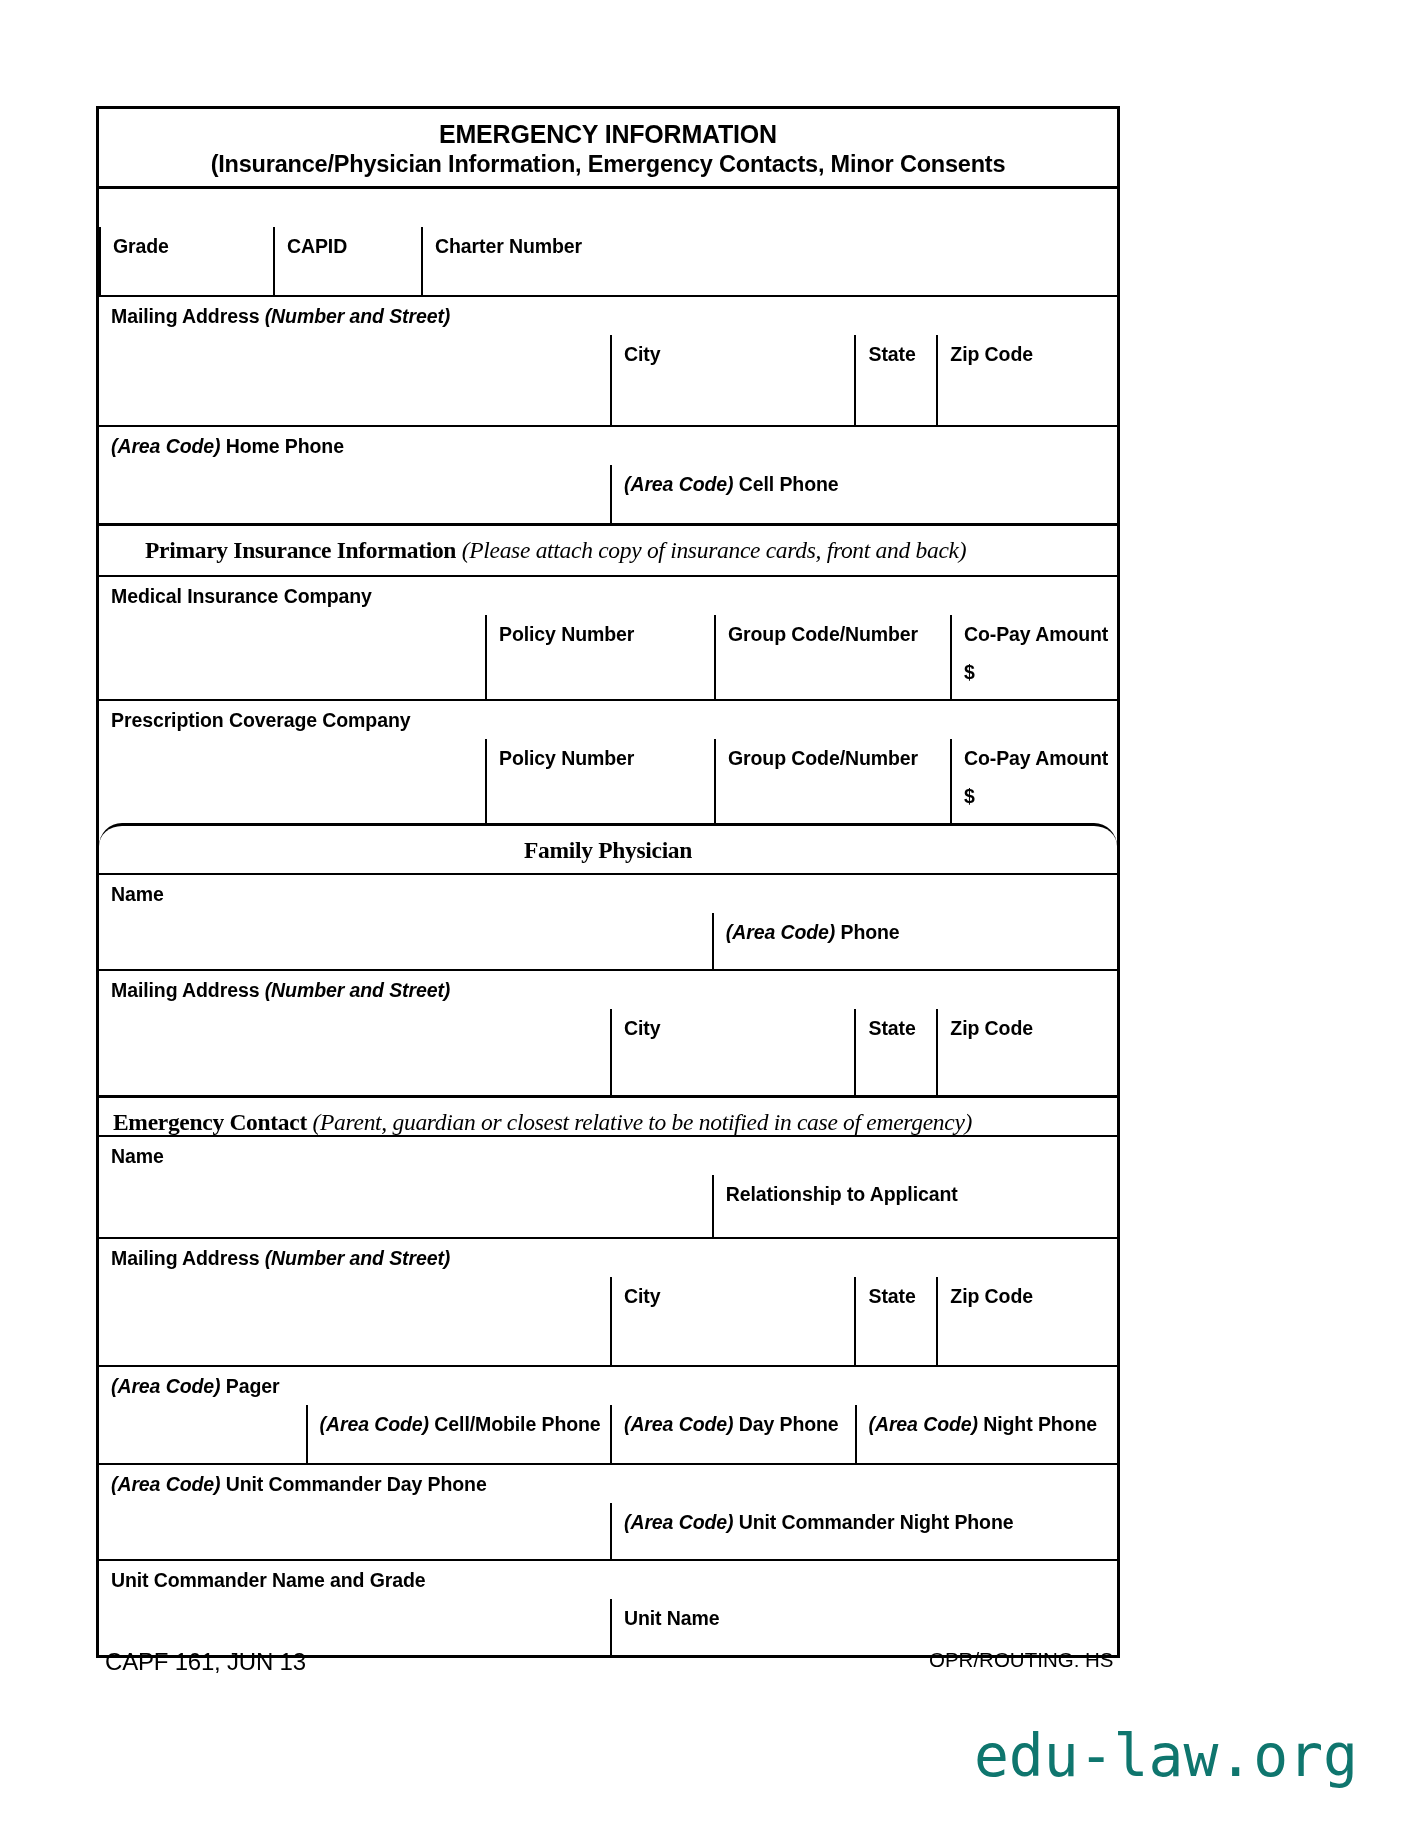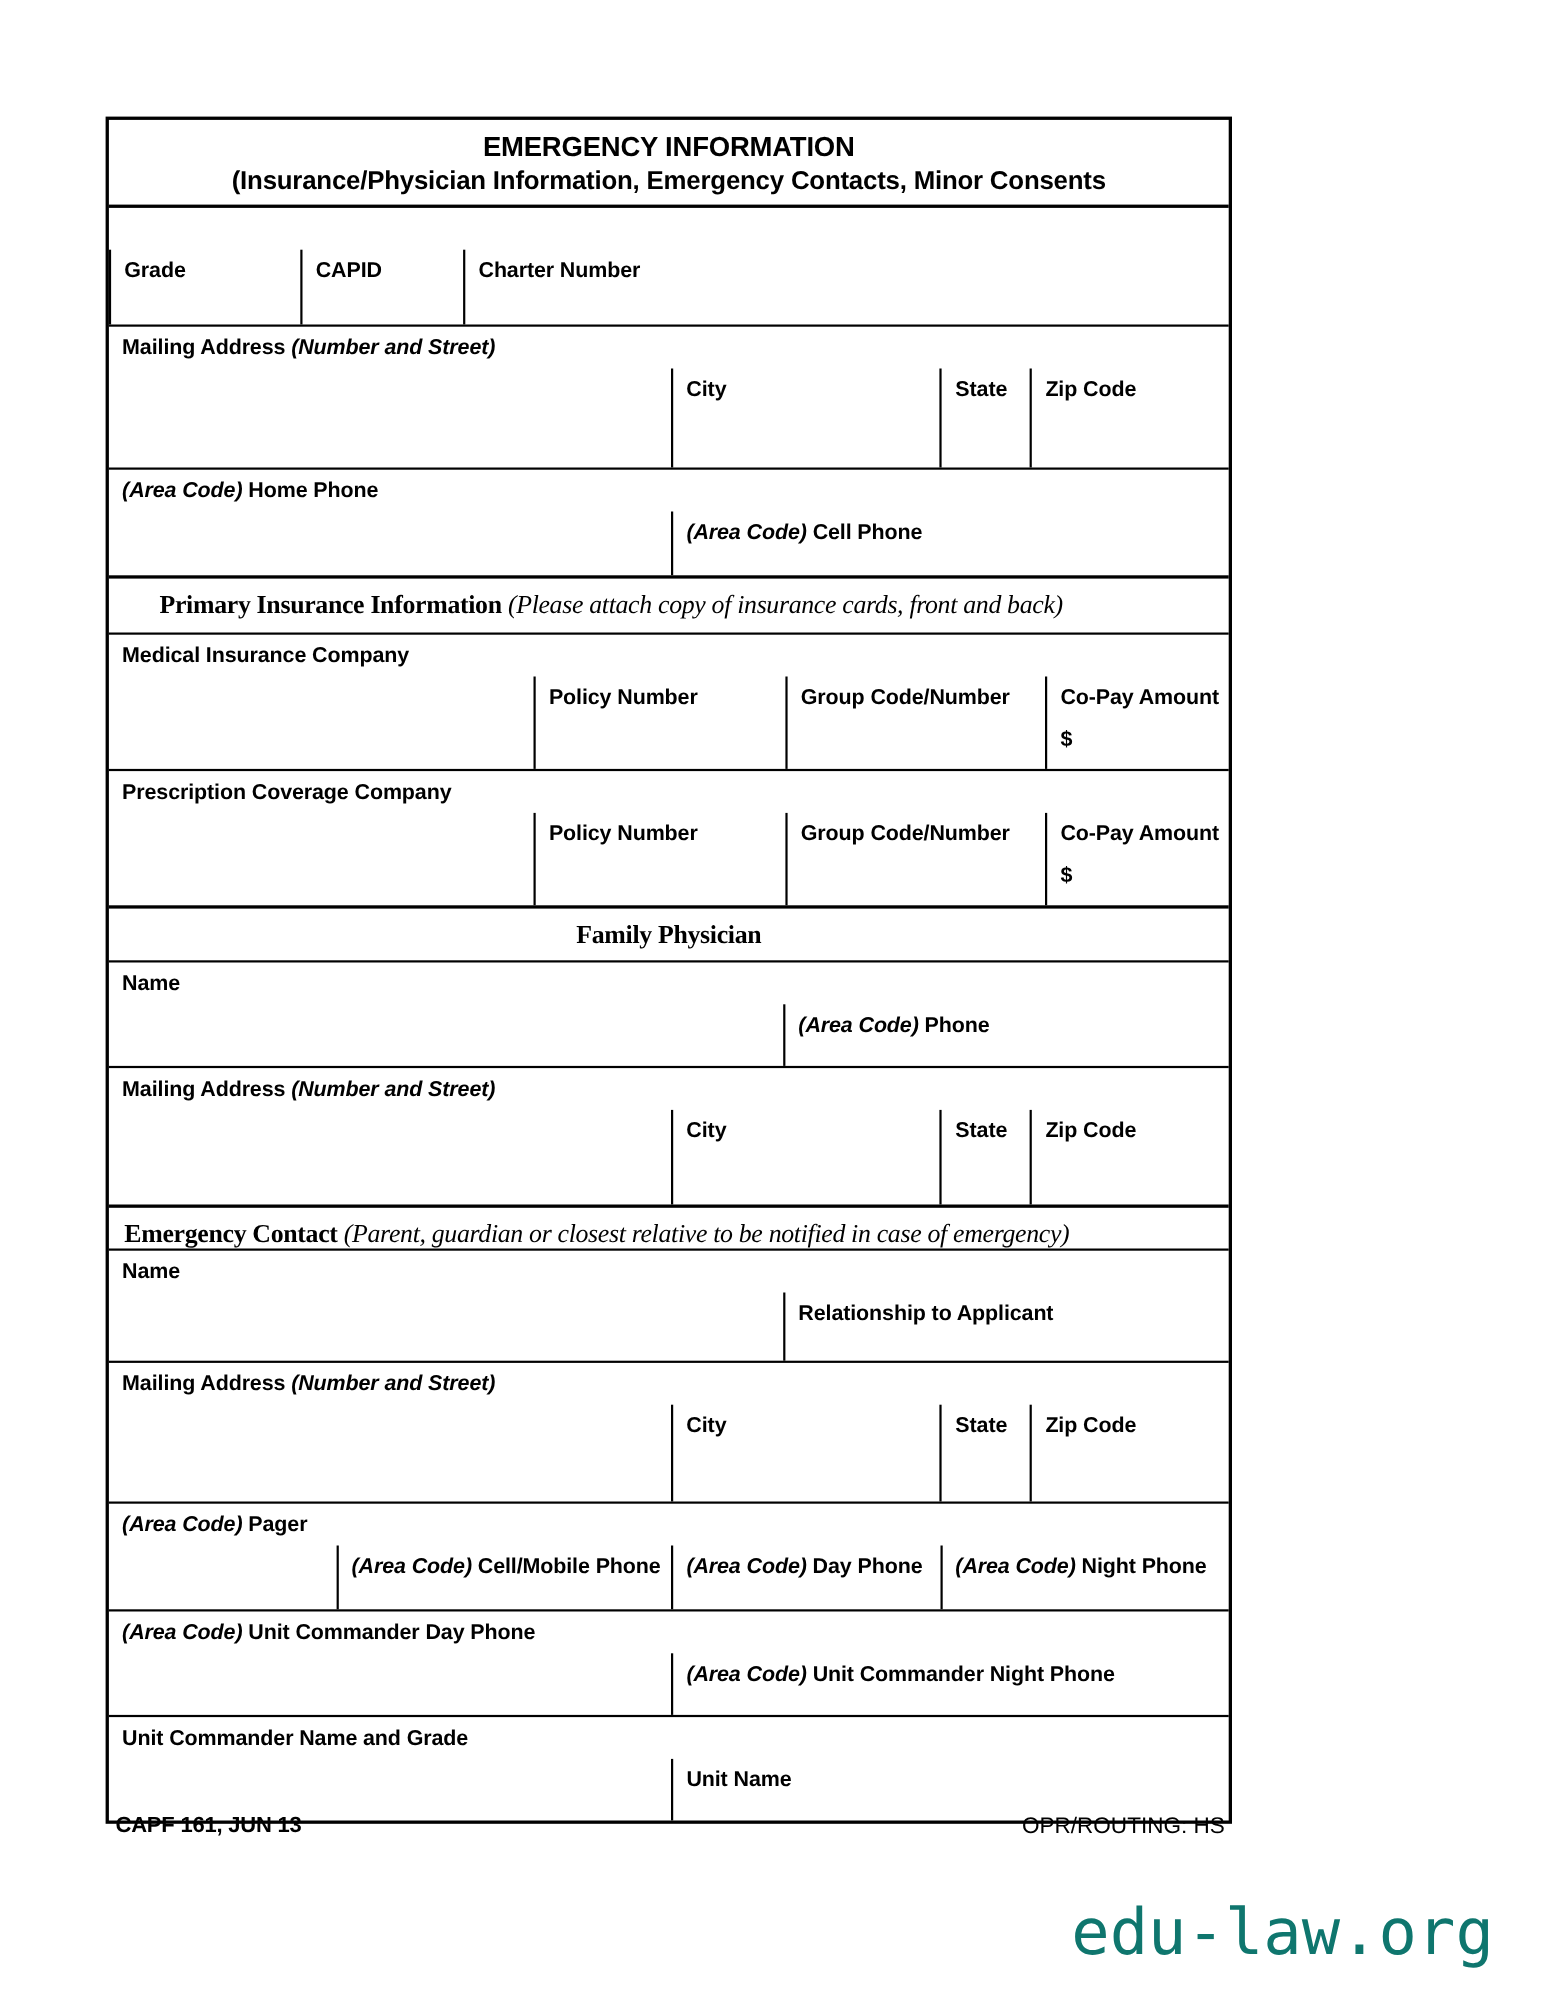"Family Physician" div.section-bar { border-radius: none -> 23px }
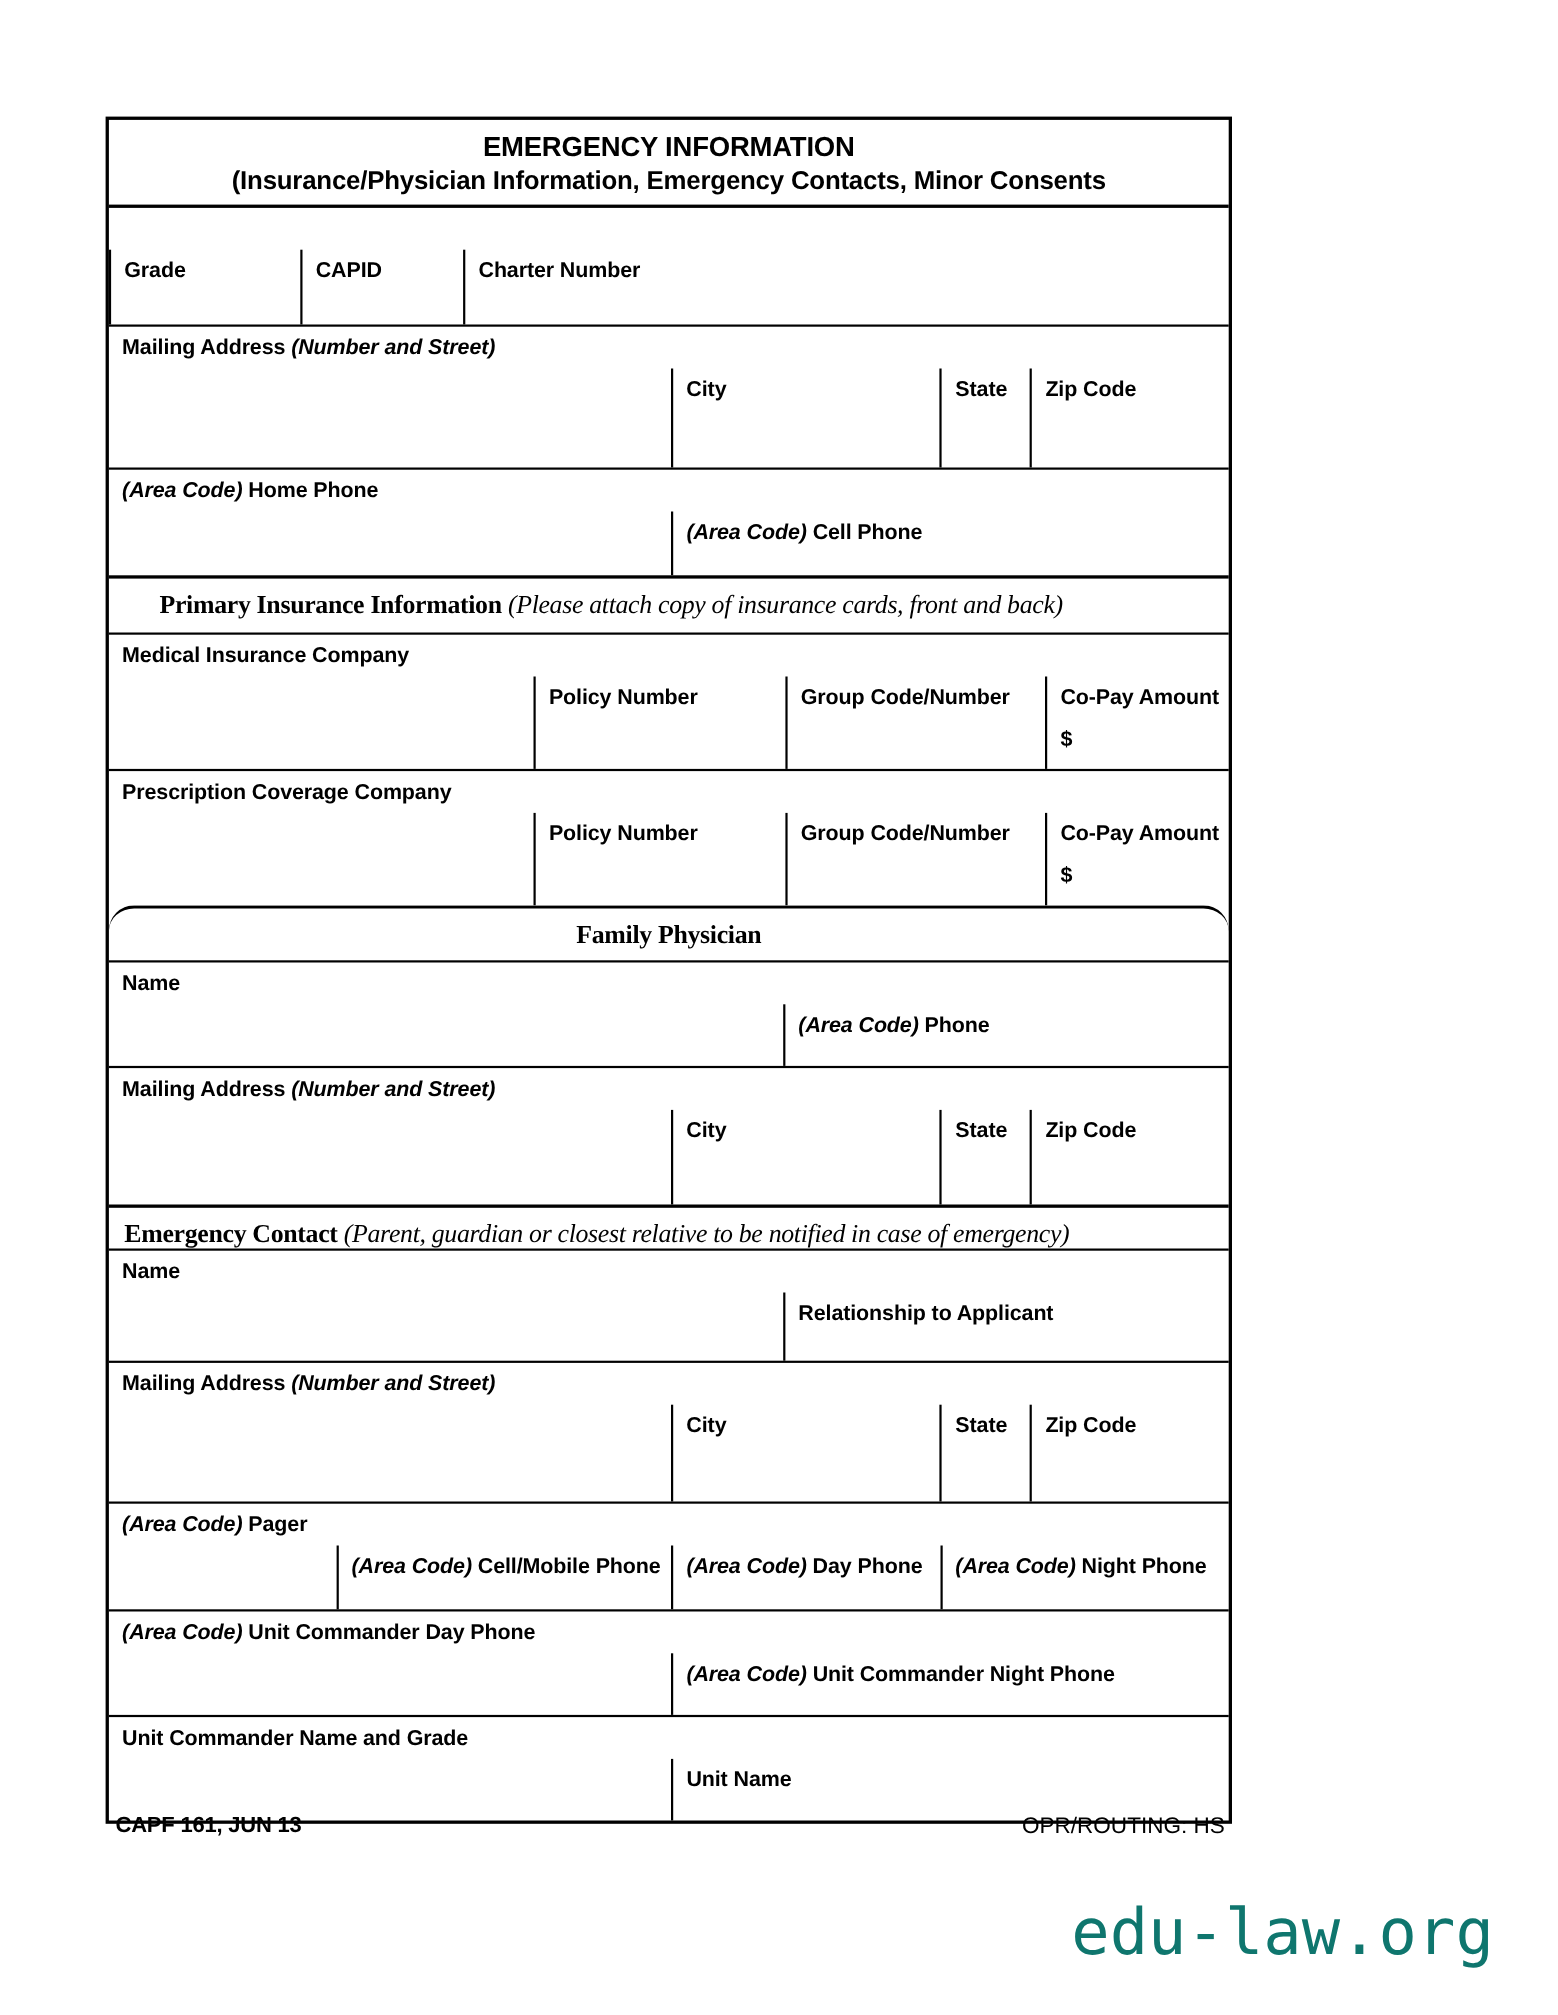"CAPF 161, JUN 13" .footer-left { font-size: 20px -> 24px; font-weight: bold -> normal }
